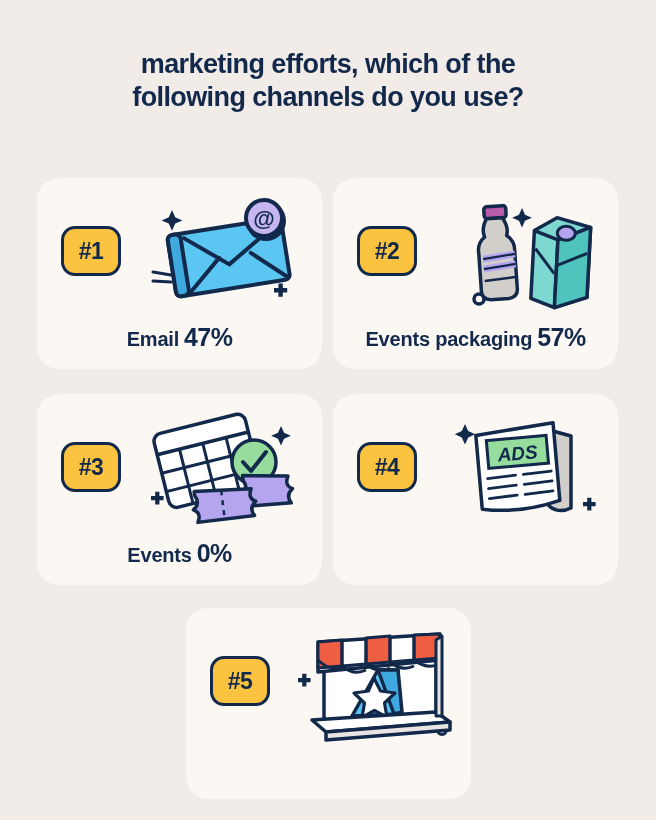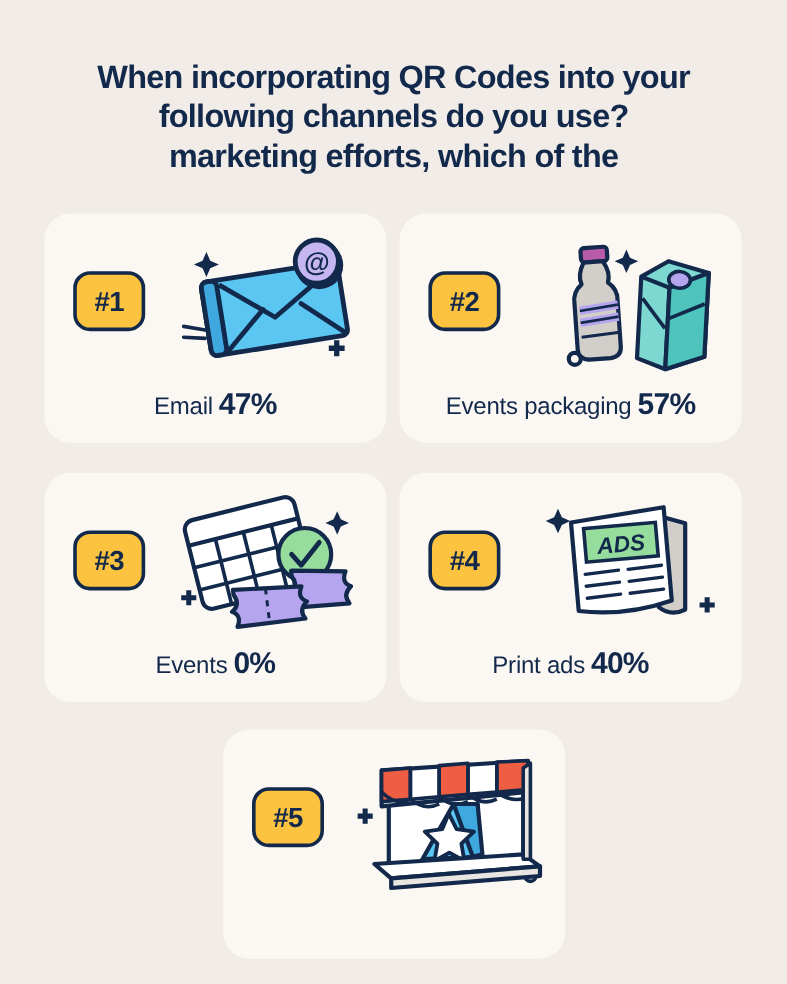"When incorporating QR Codes into" span.ln { html: <span>When incorporating QR Codes into your</span> -> none }
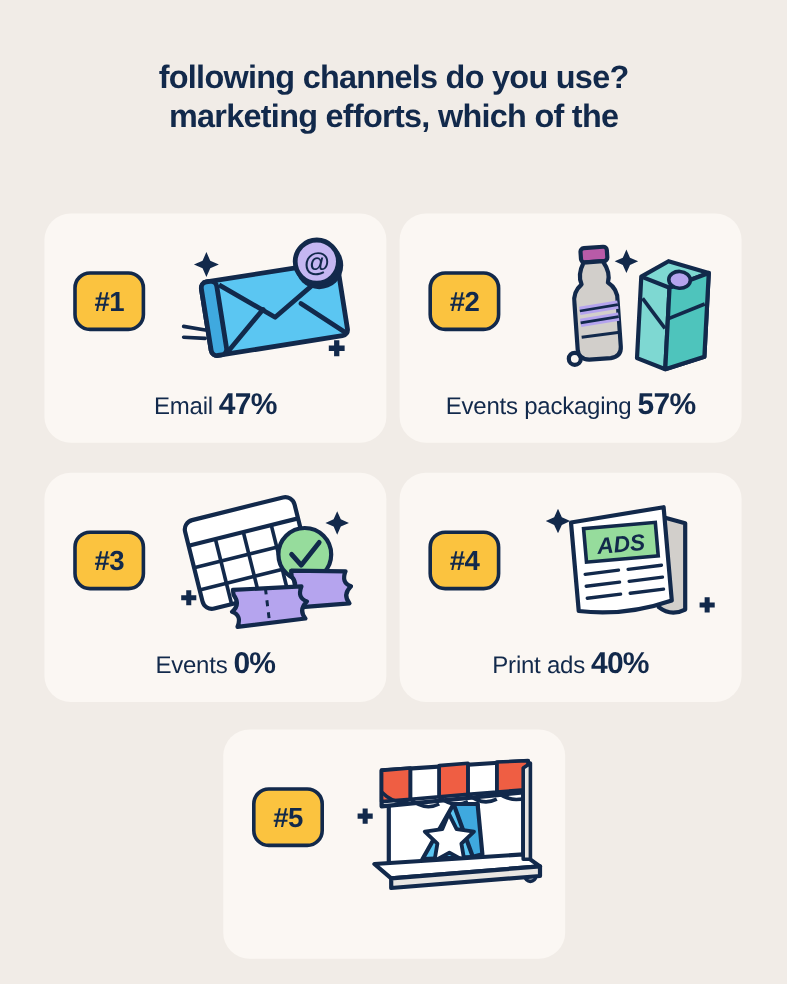"following channels do you use?" span.ln { order: before "marketing efforts, which of the" -> after "marketing efforts, which of the" }
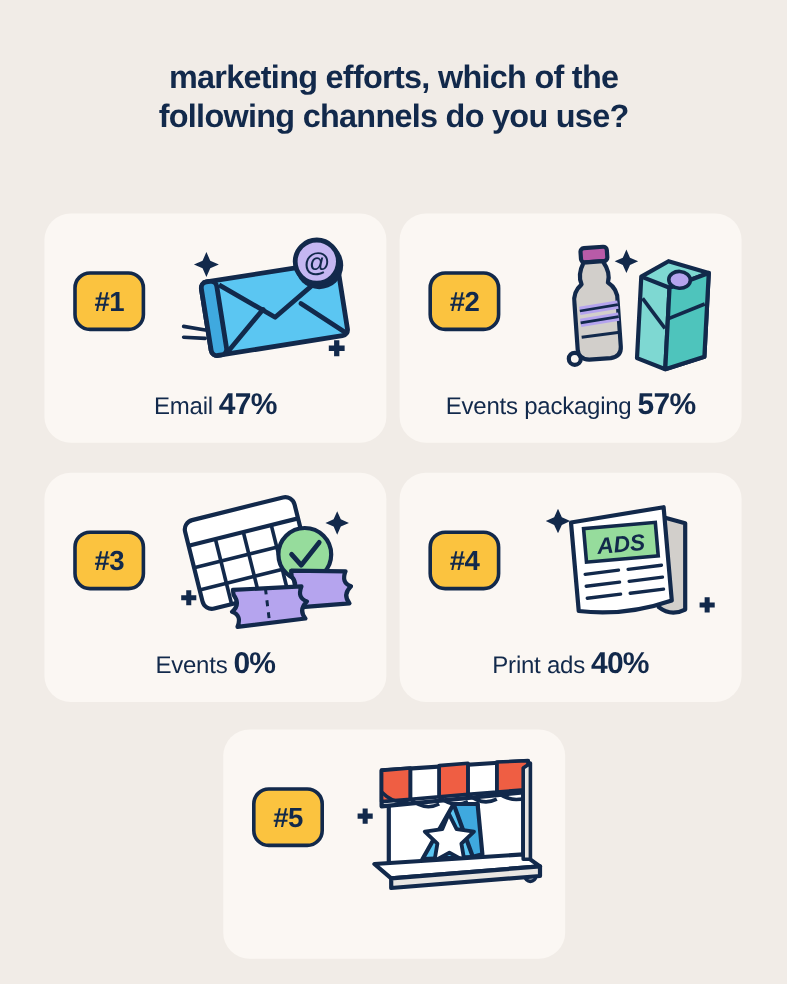"Email" .caption .lbl { font-weight: normal -> bold }
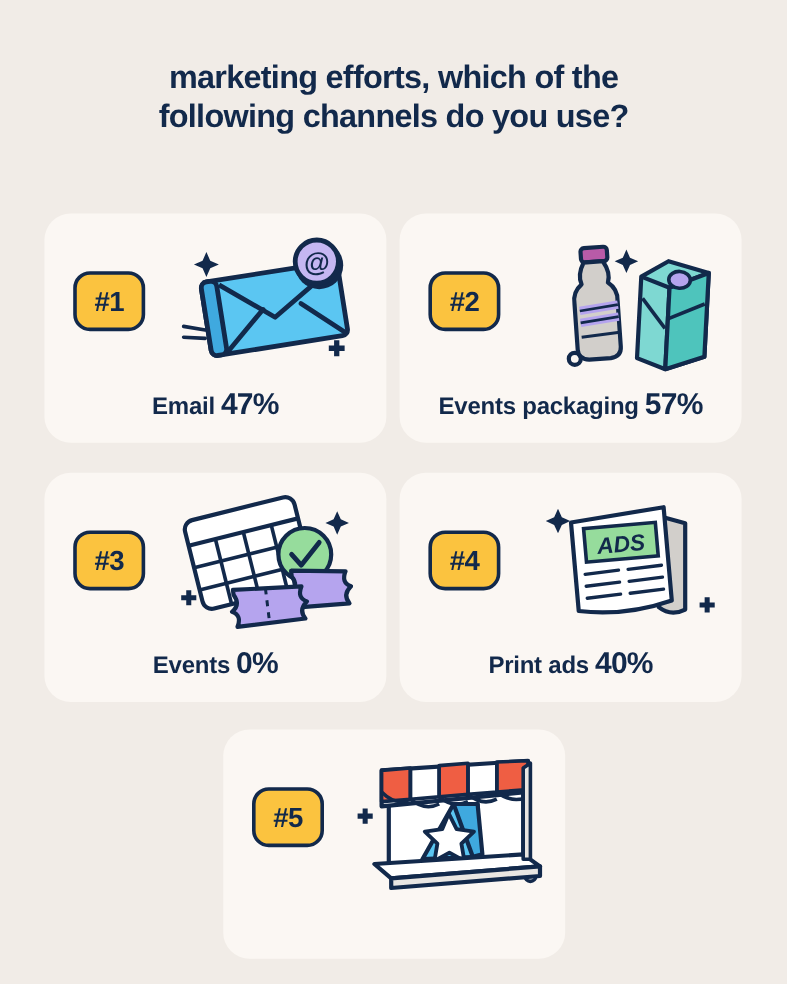"Print ads 40%" div.caption { html: <div> <span>Print ads</span><span>40%</span> </div> -> none }
